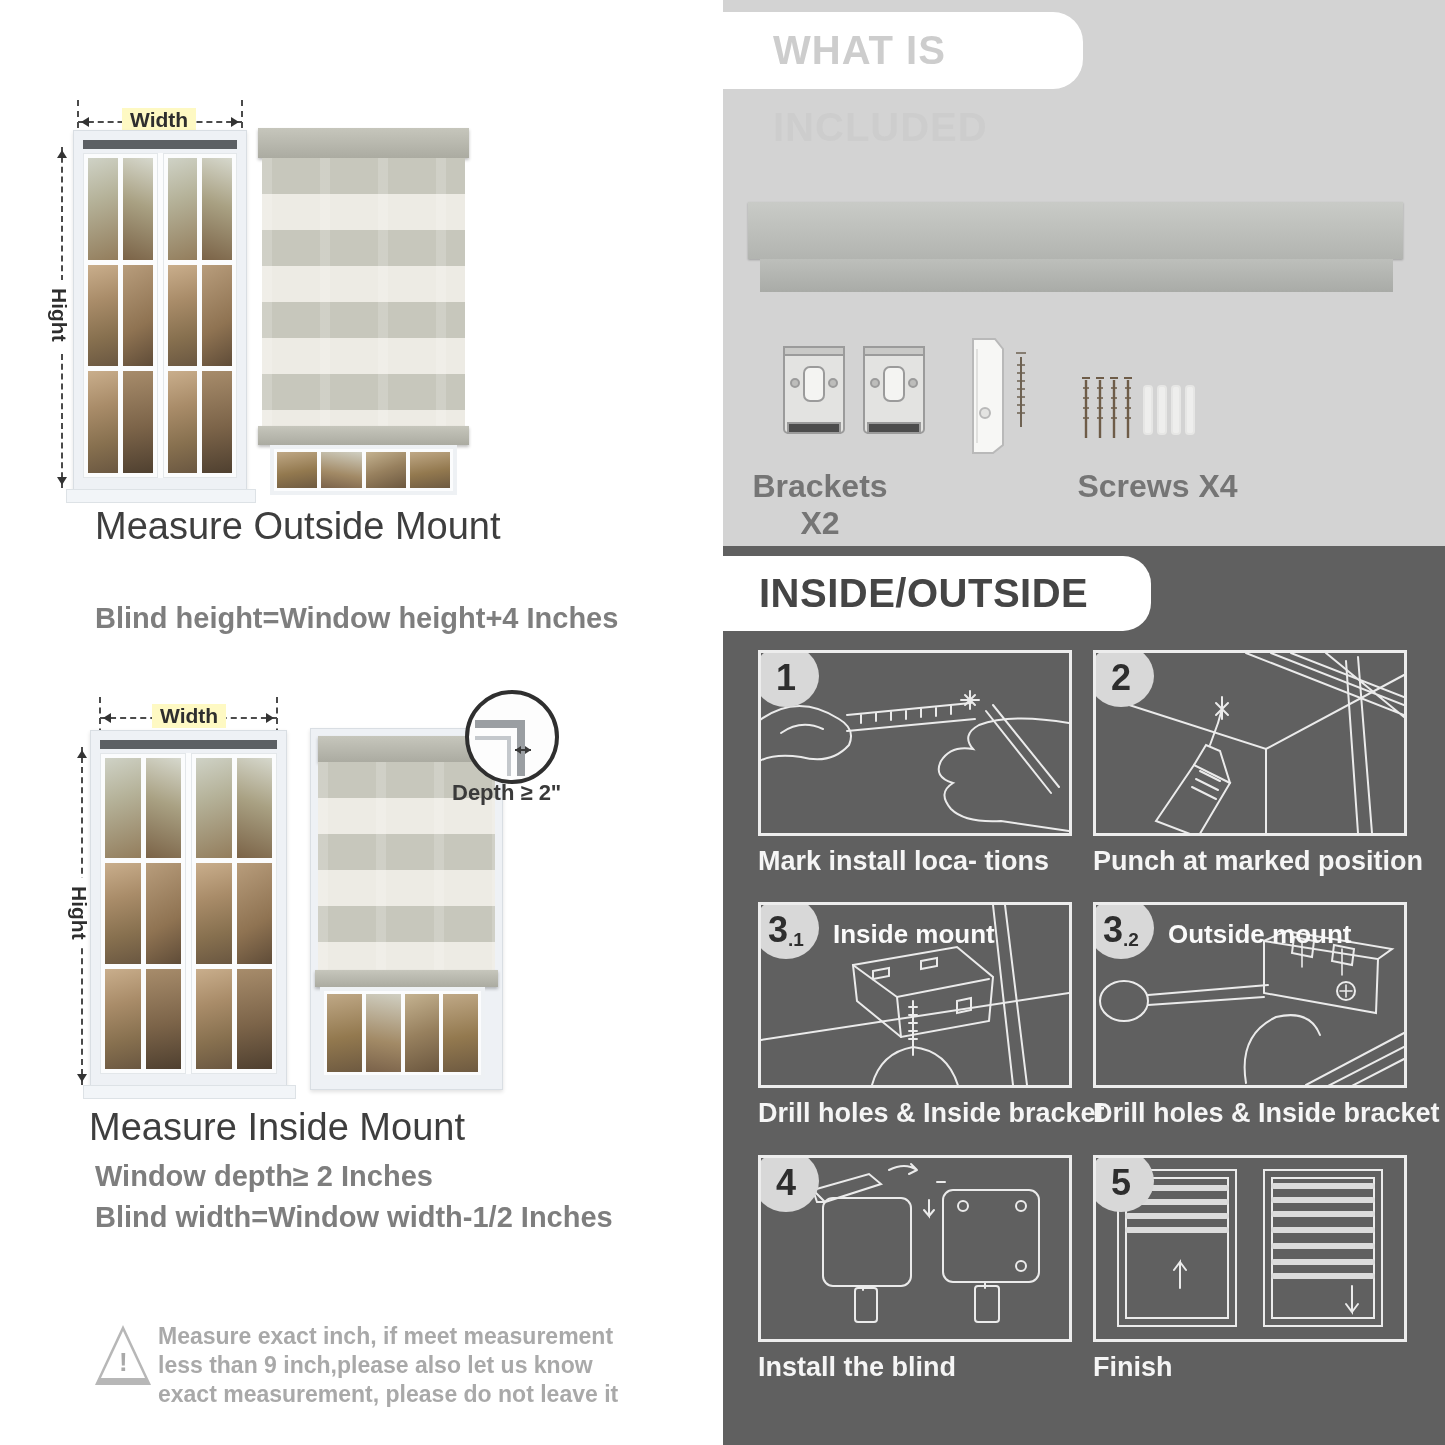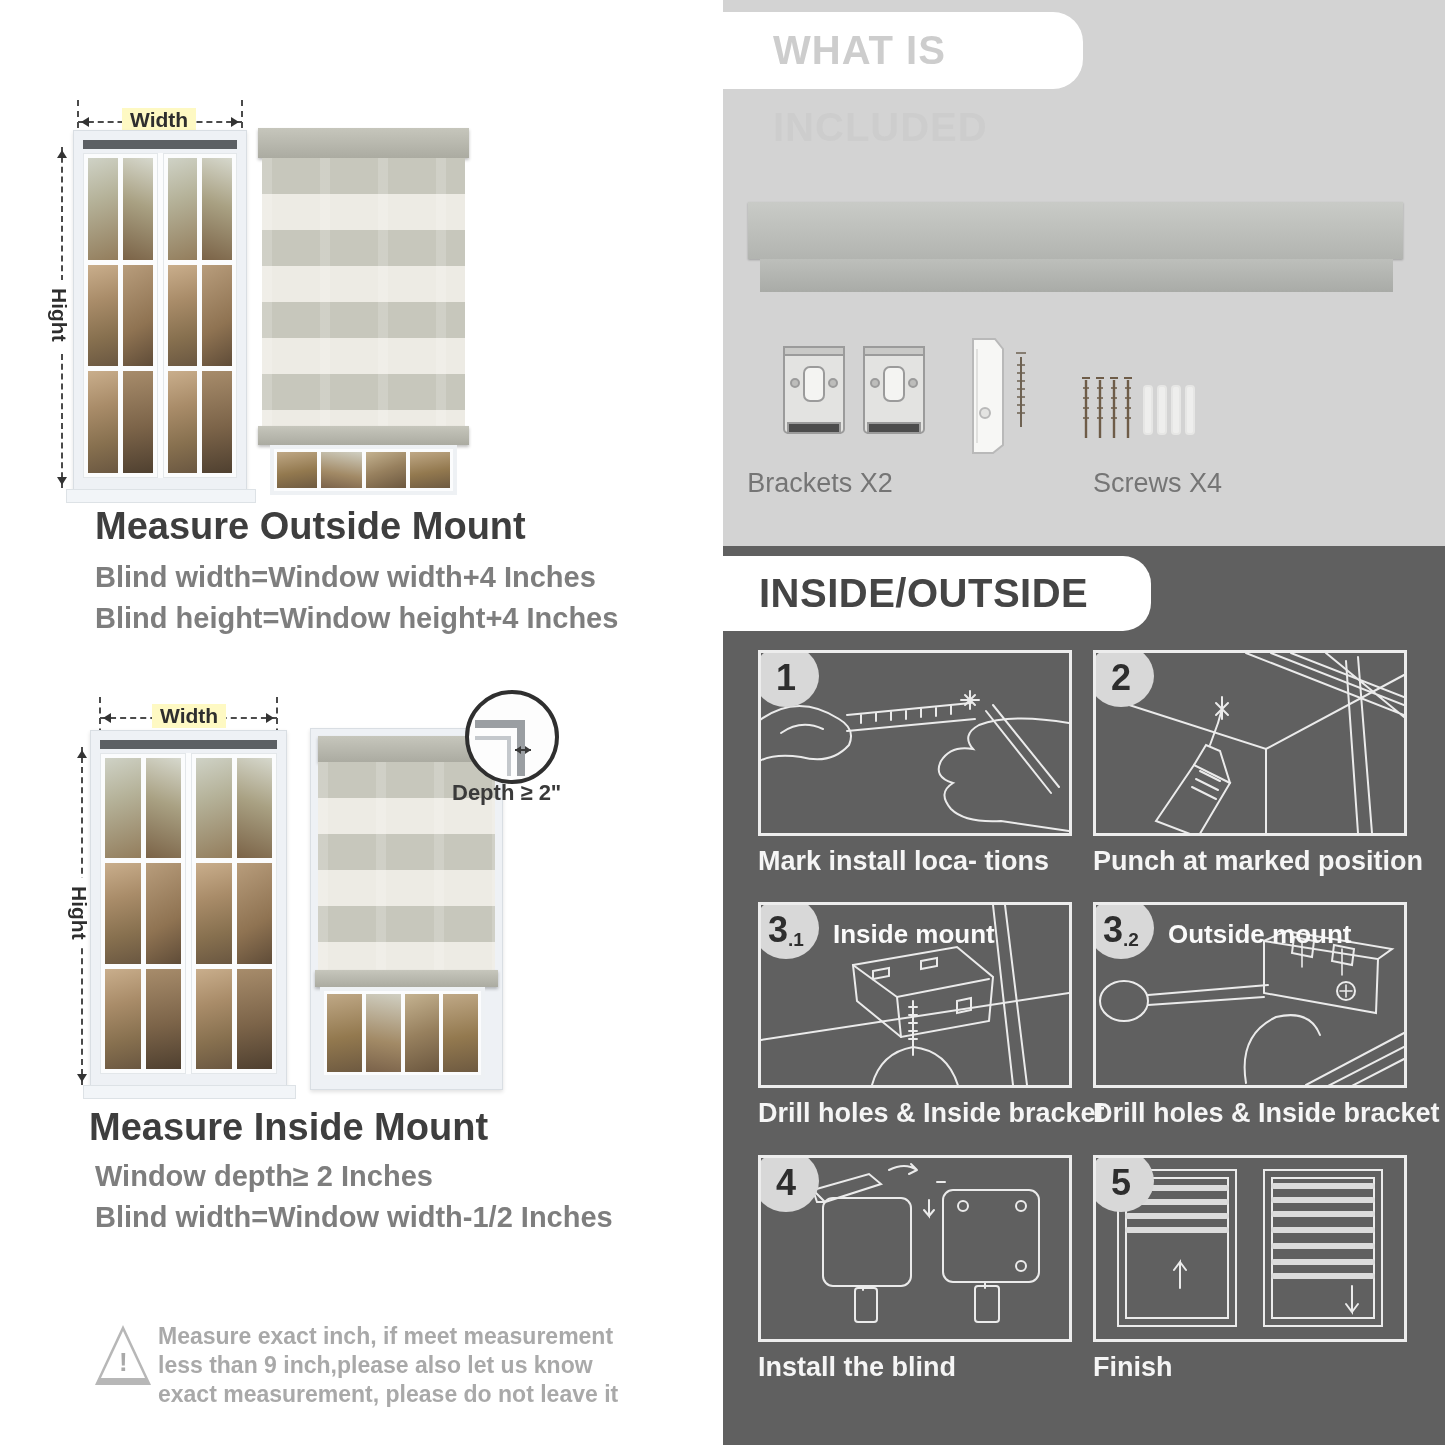"Brackets X2" .item-caption { font-size: 27px -> 32px; font-weight: 400 -> 700 }
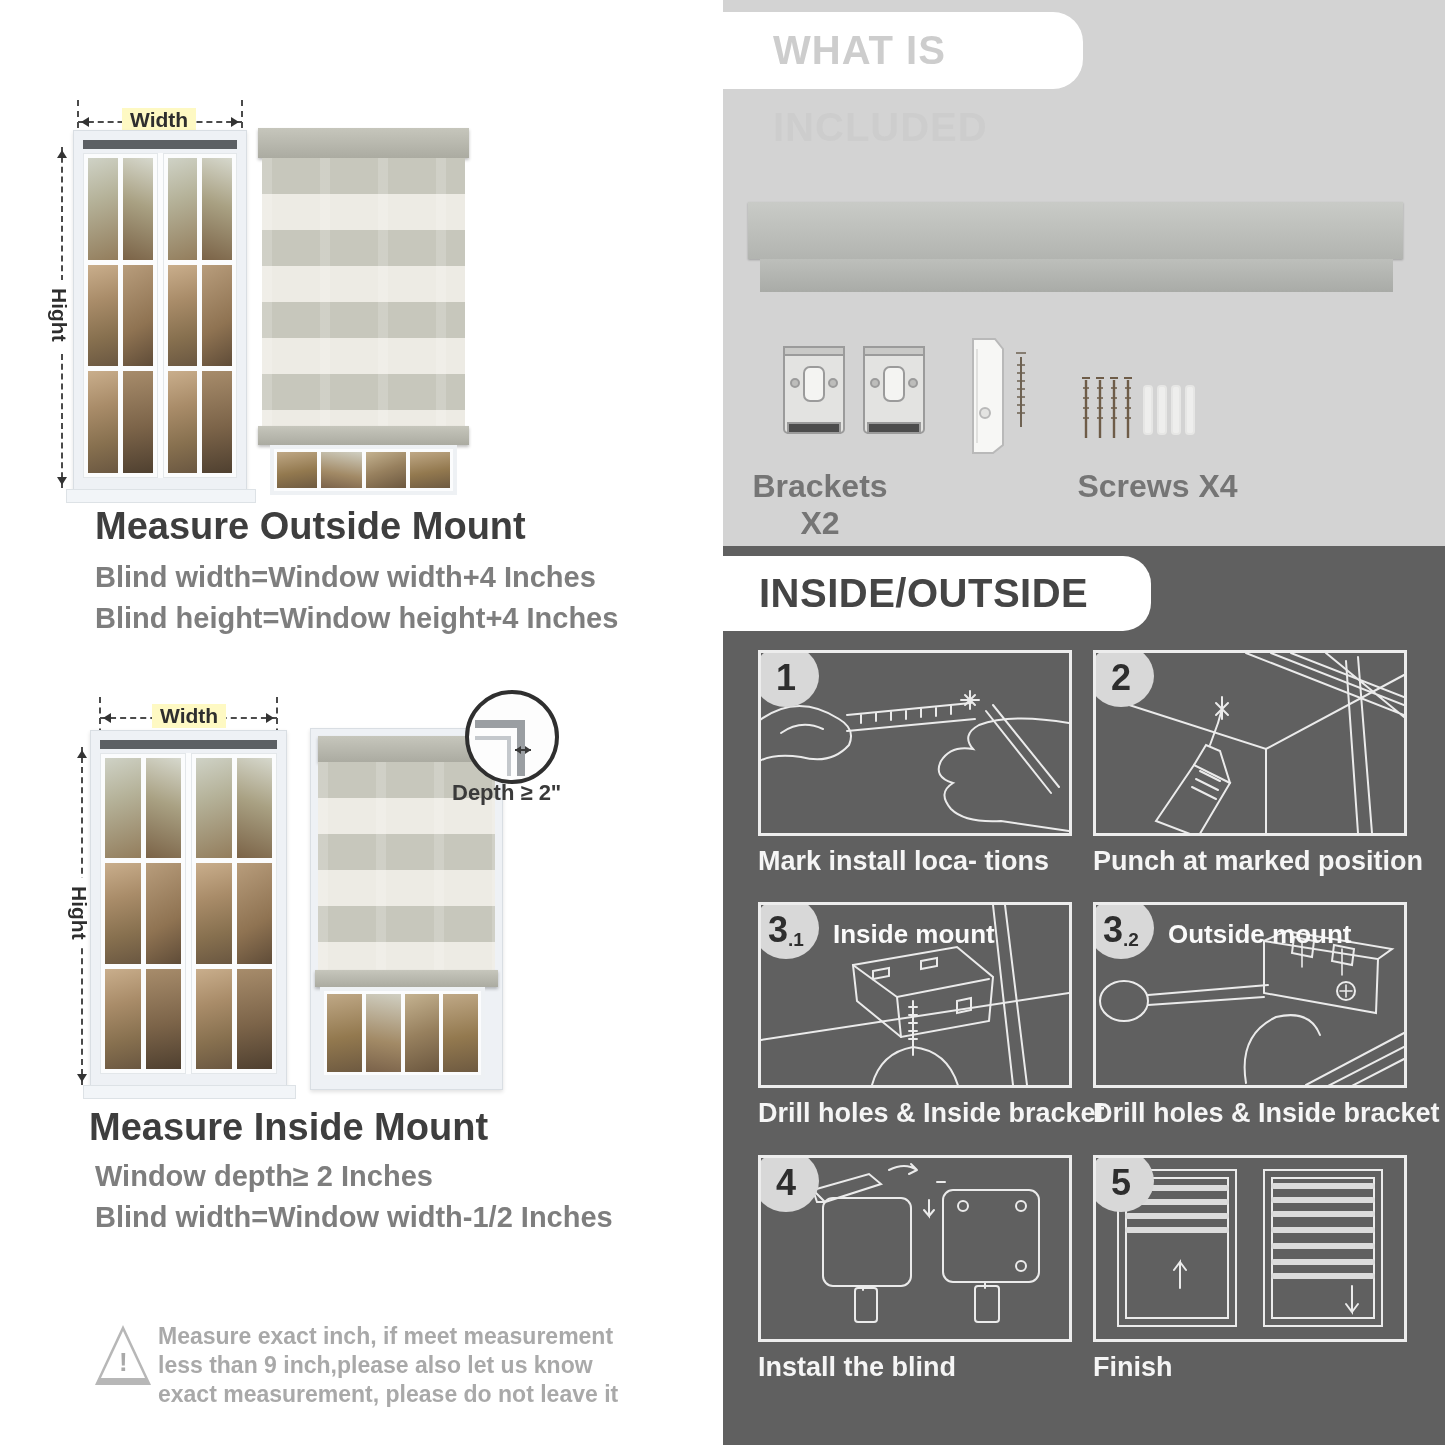"Measure Outside Mount" .sec-title { font-weight: 700 -> 400 }
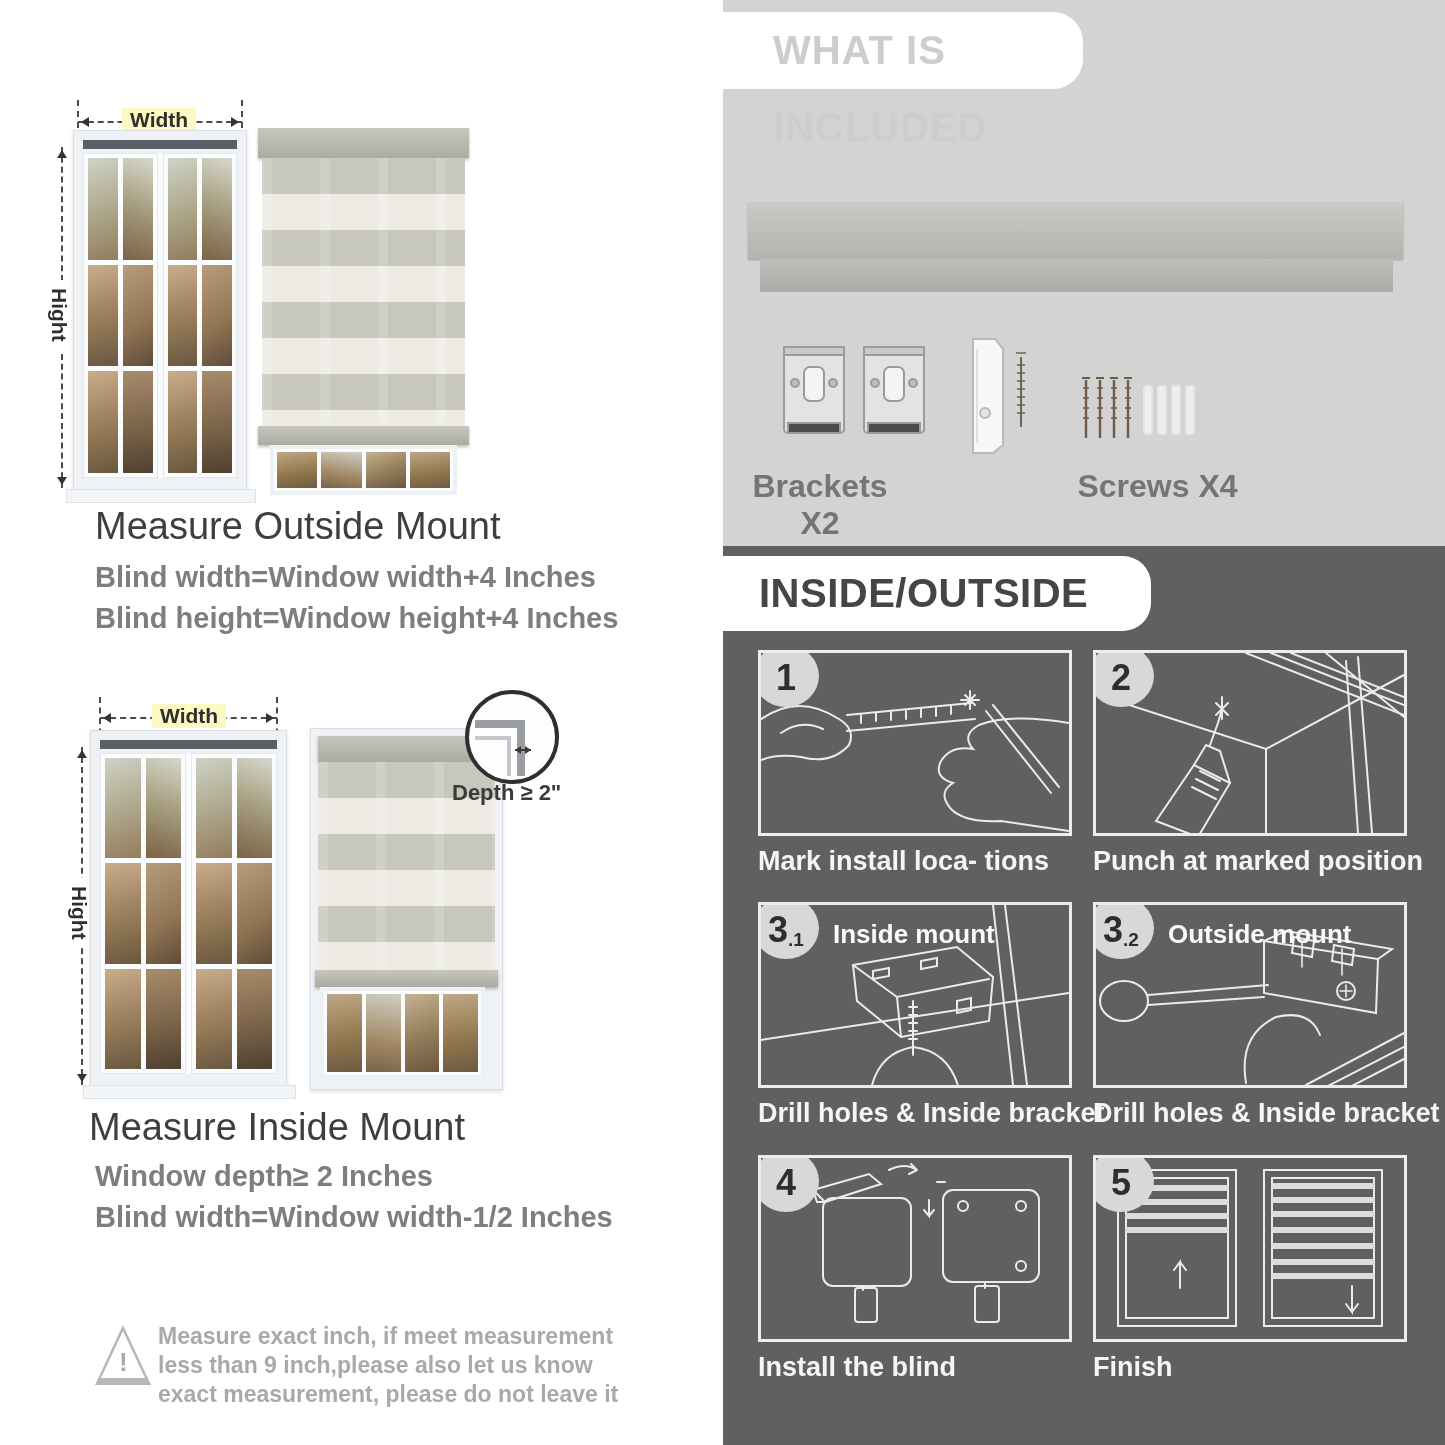"Blind width=Window width+4 Inches" div.abs { html: <div>Blind width=Window width+4 Inches</div> -> none }
